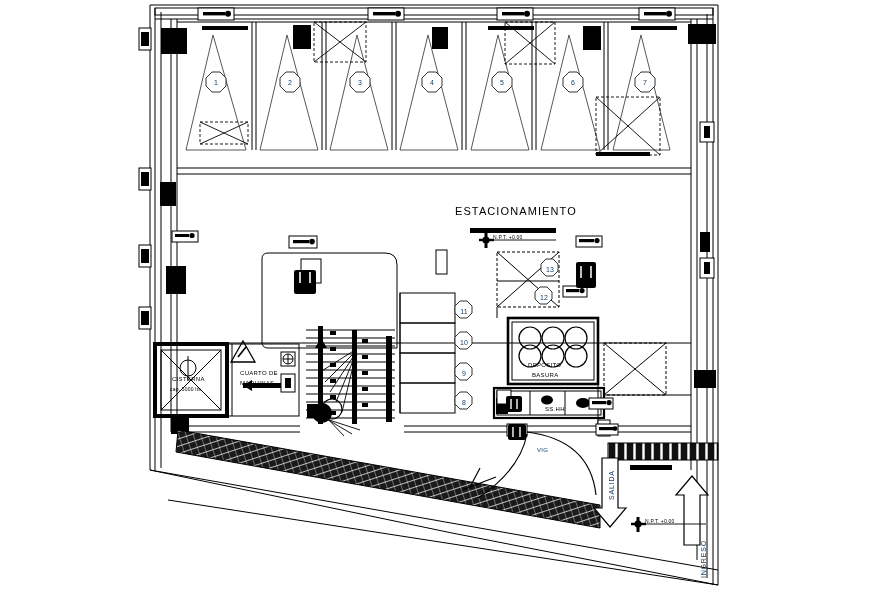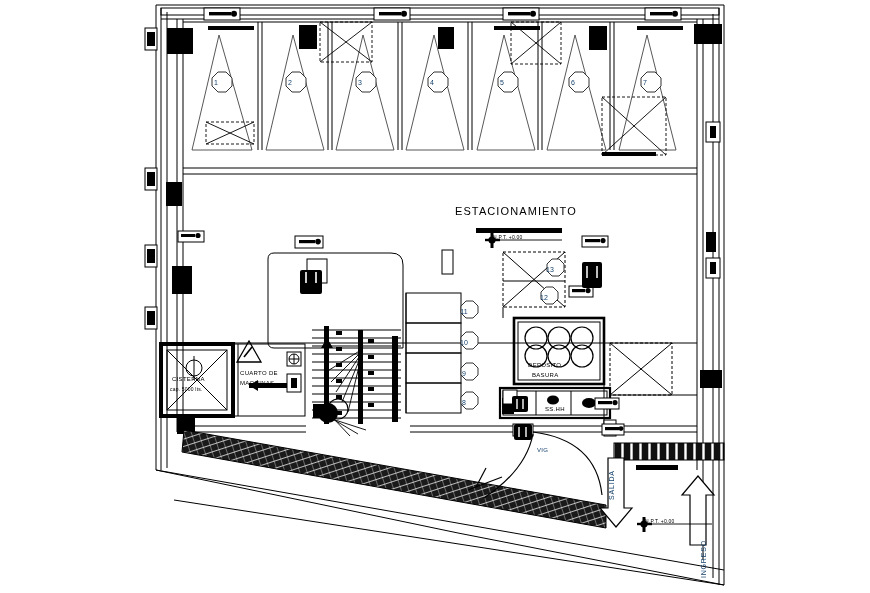"ESTACIONAMIENTO" #plan { padding-left: 6px -> none }
